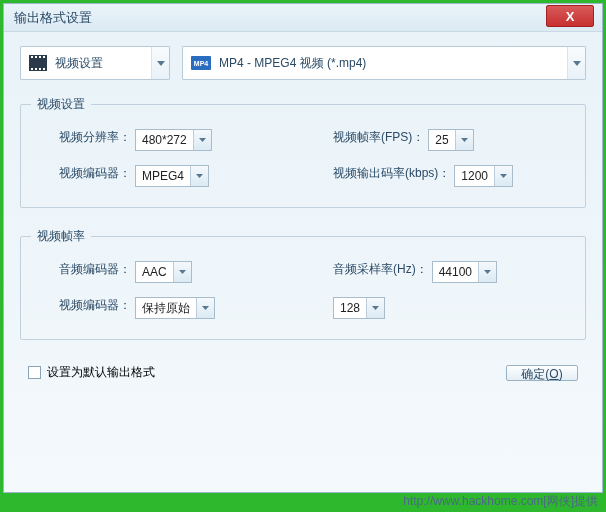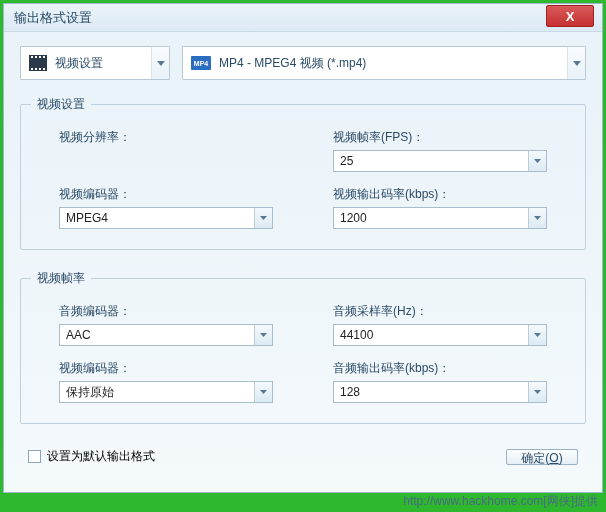"视频分辨率：" .field { flex-direction: column -> row }
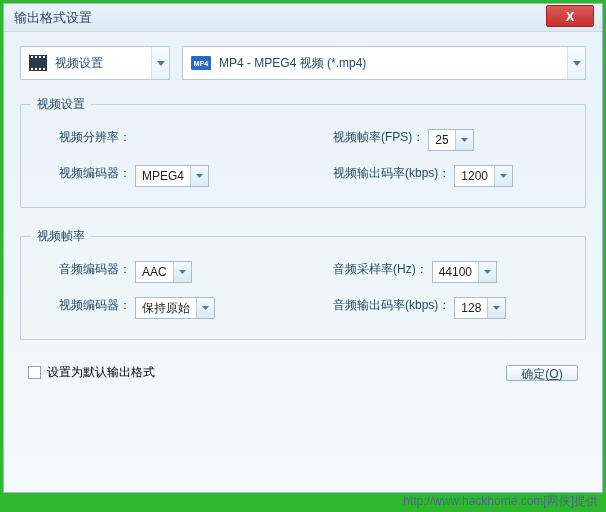"480*272" div.combo { html: none -> <div> <span>480*272</span> <span> <svg> <path></path> </svg> </span> </div> }
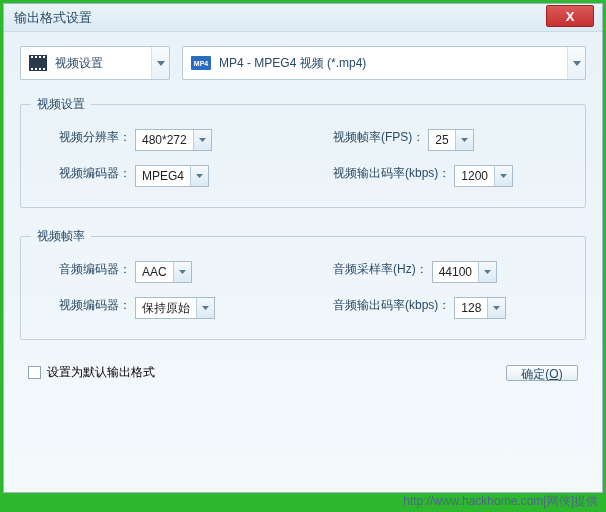"音频输出码率(kbps)：" span.field-label { html: <span>音频输出码率(kbps)：</span> -> none }
